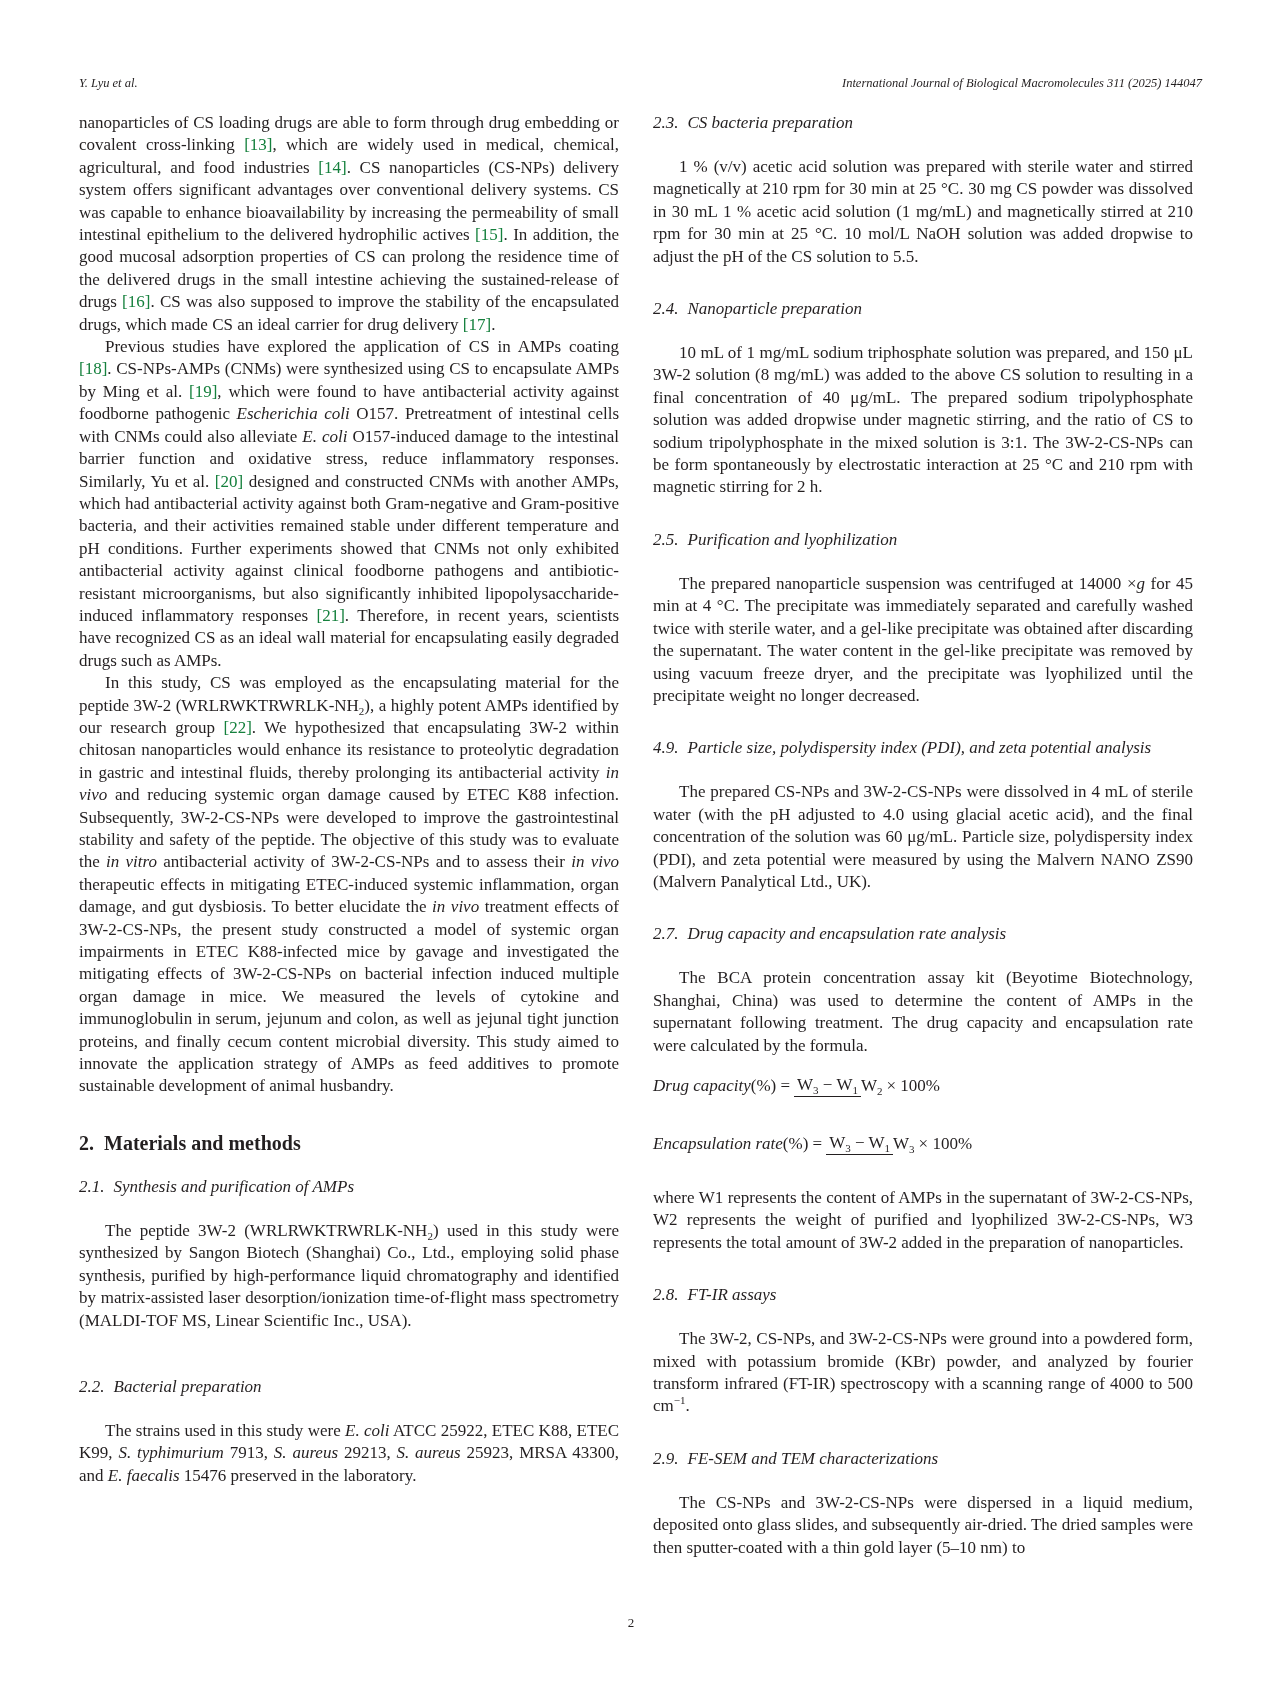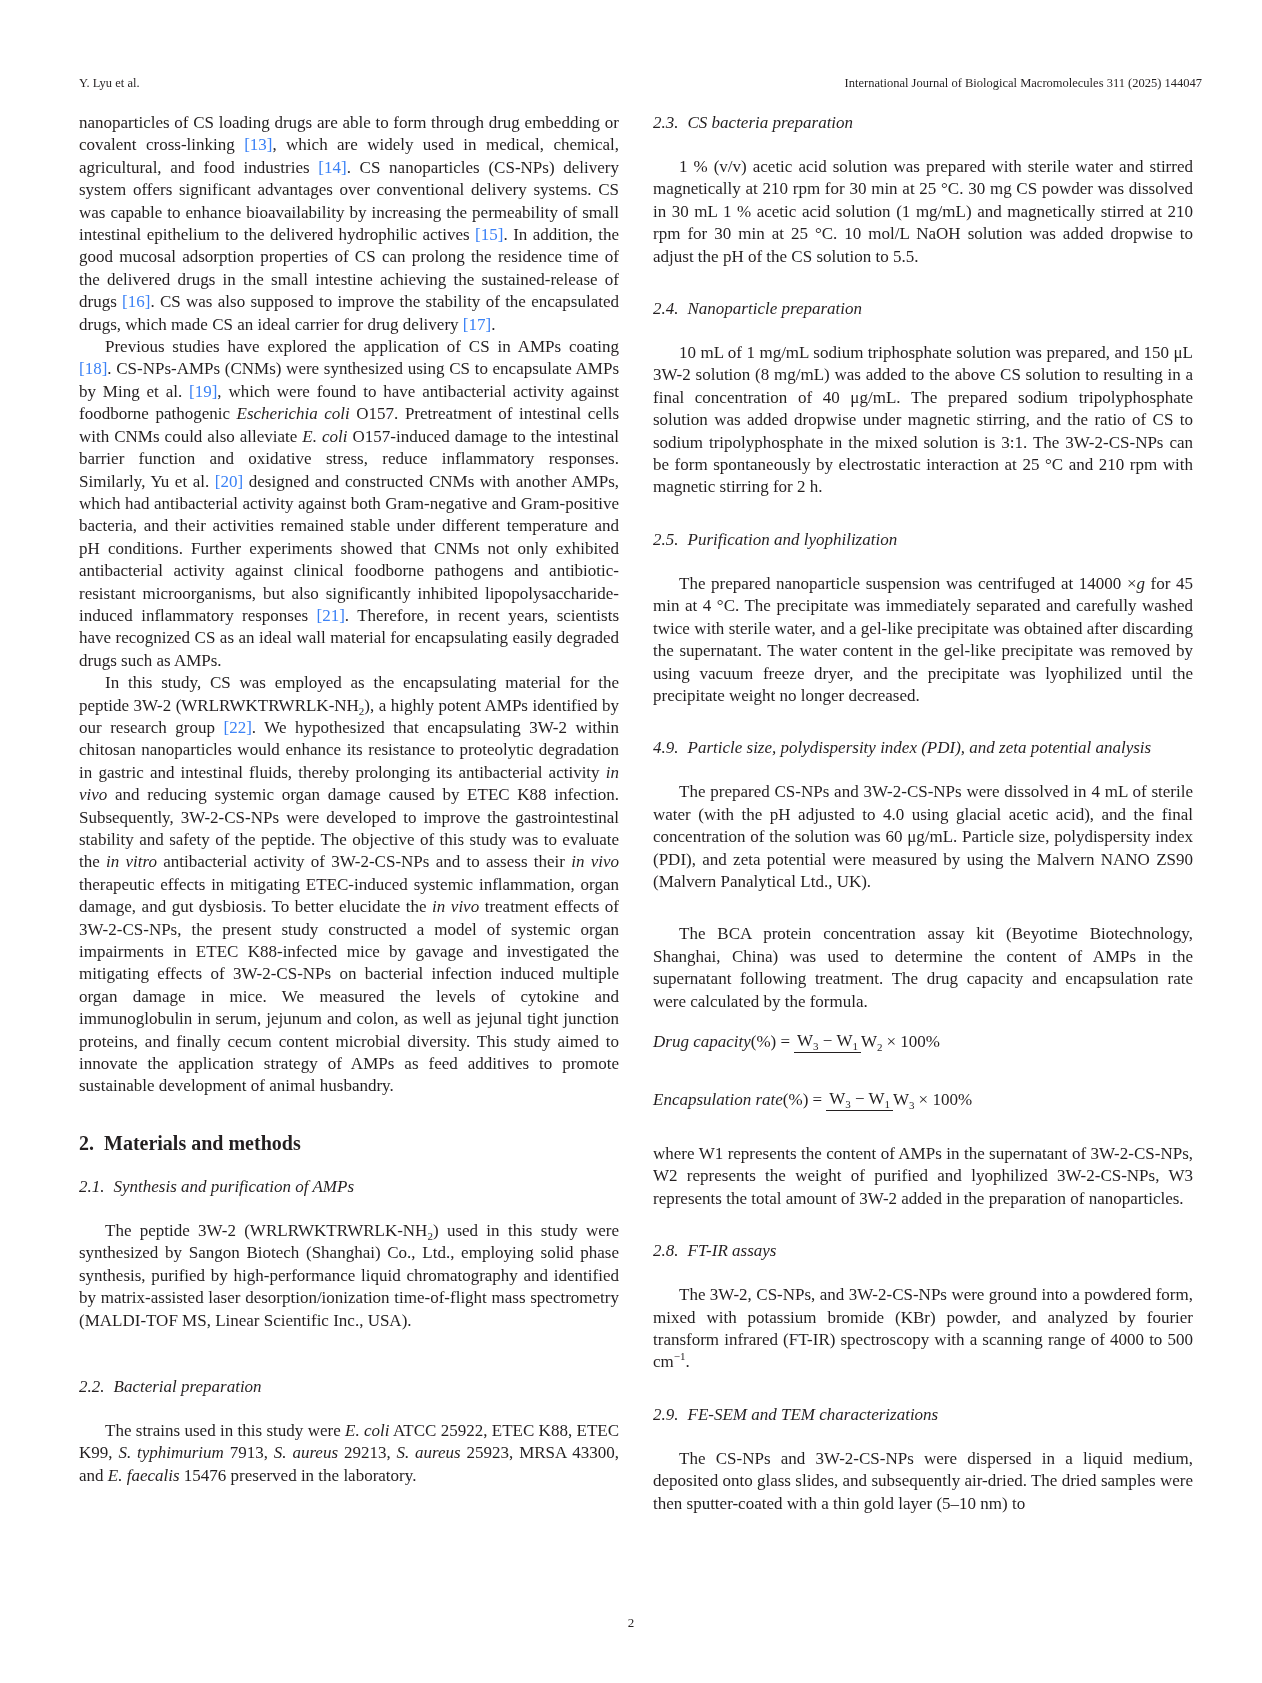"Y. Lyu et al." .running-head { font-style: none -> italic }
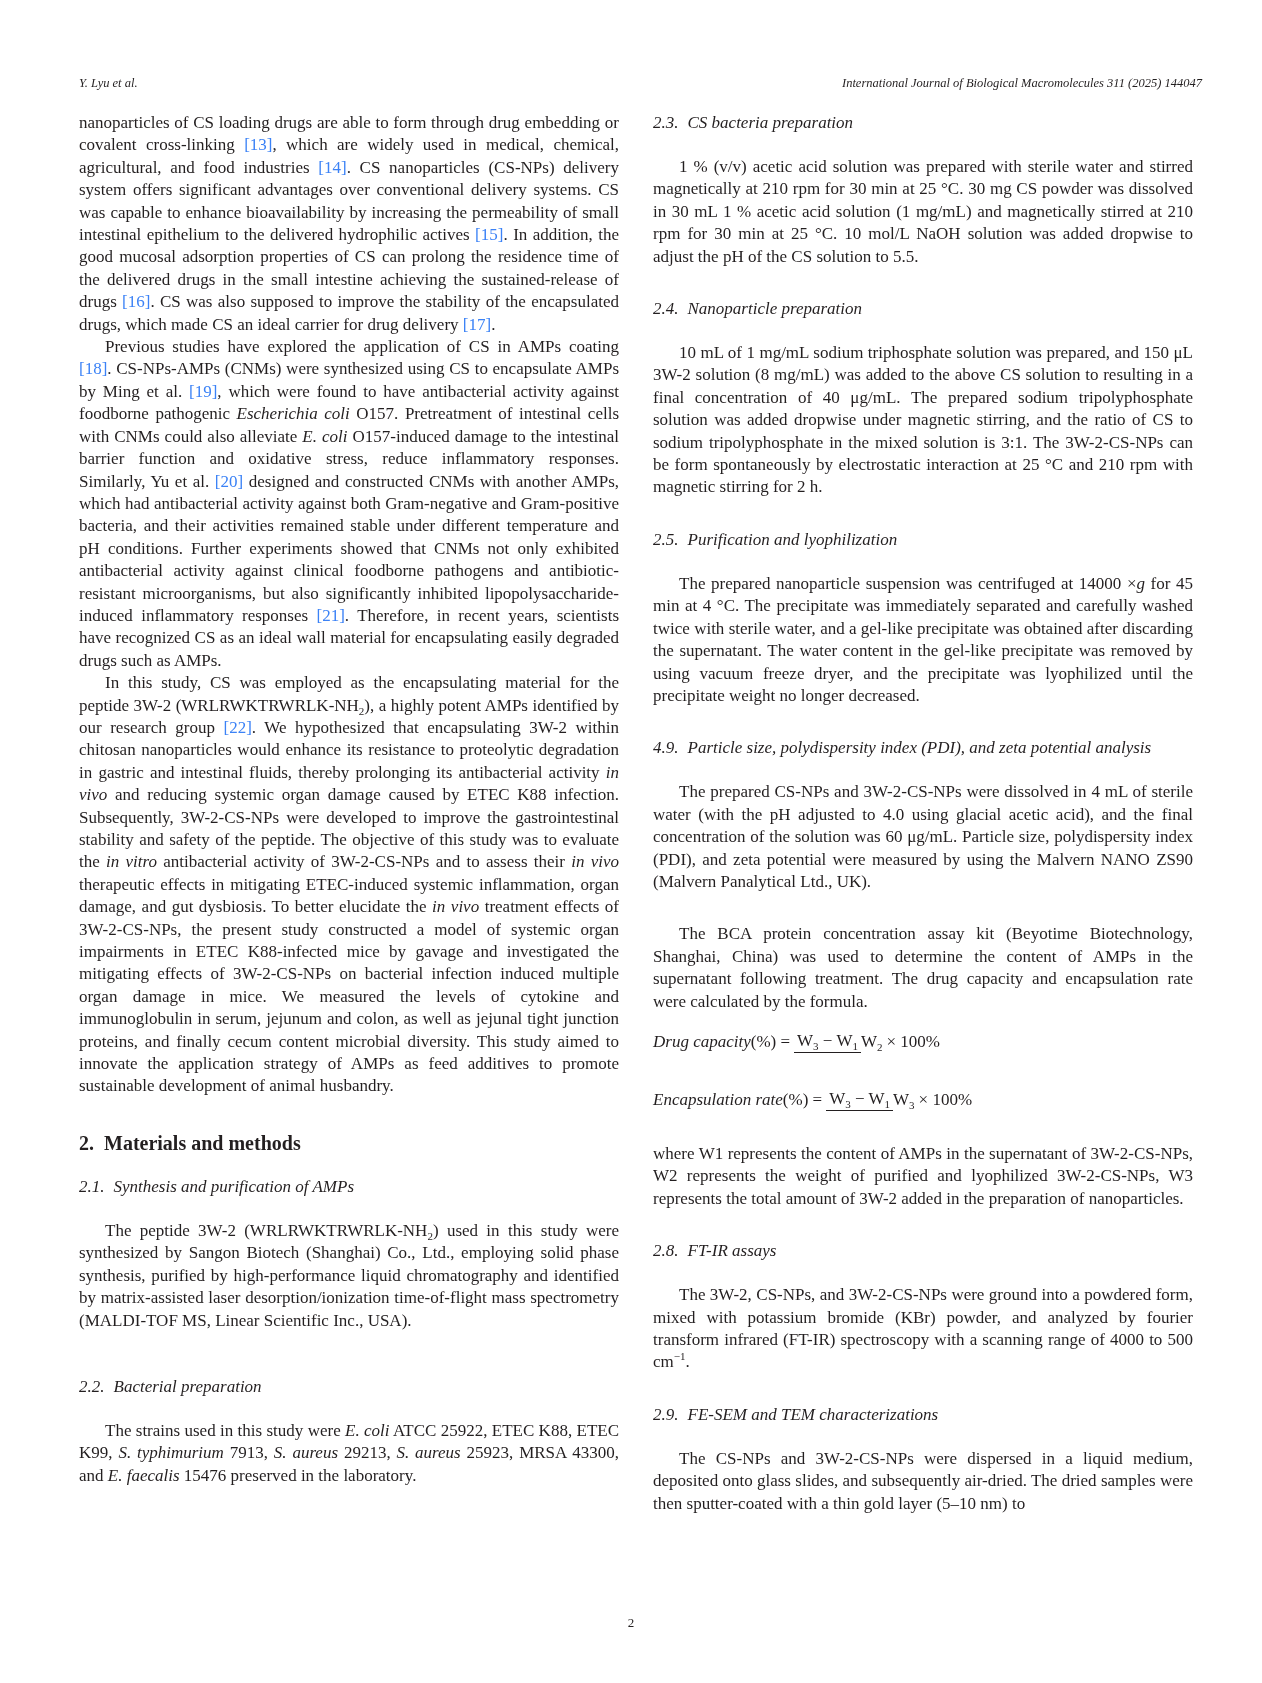"[13]" .cite { color: #3b82f6 -> #15803d }
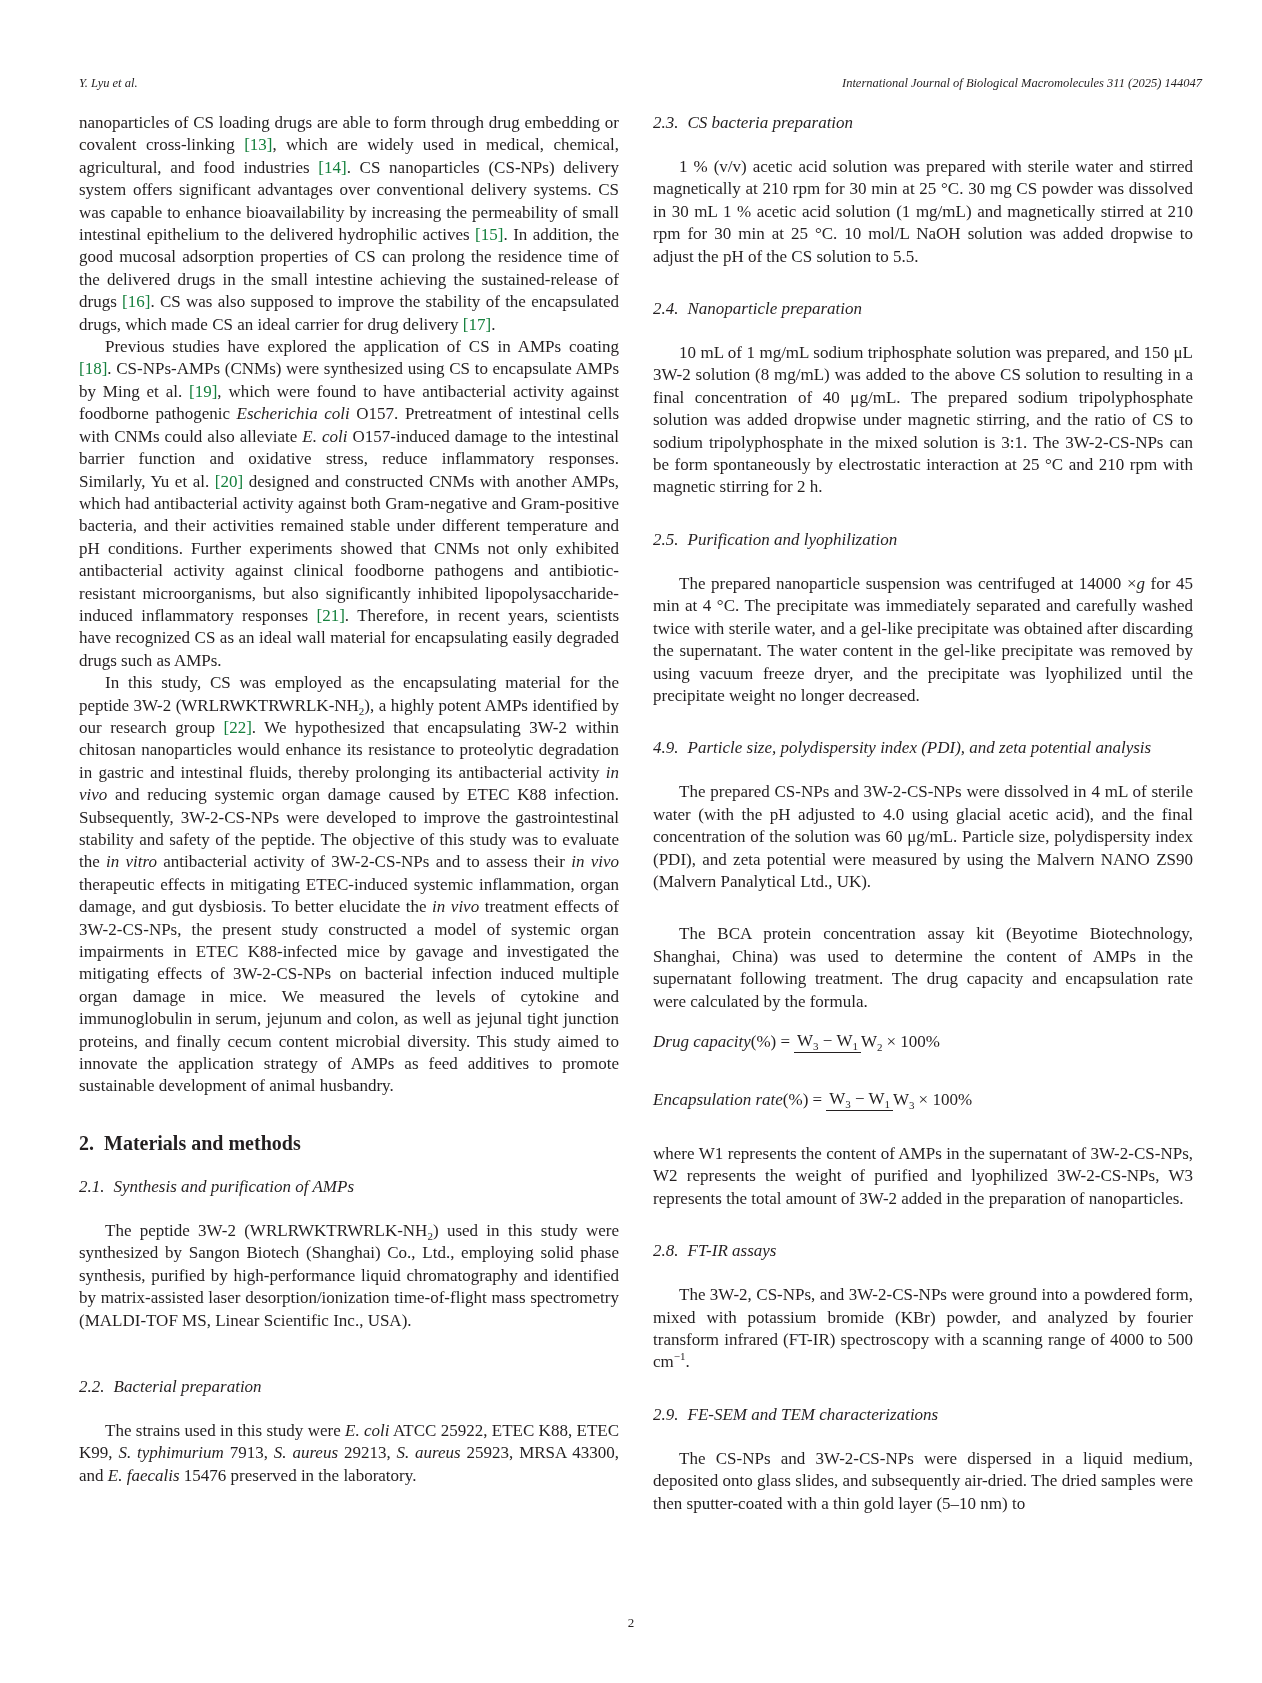"2.7. Drug capacity and encapsulation" h3.sub { html: none -> <h3><span>2.7.</span><span>Drug capacity and encapsulation rate analysis</span></h3> }
